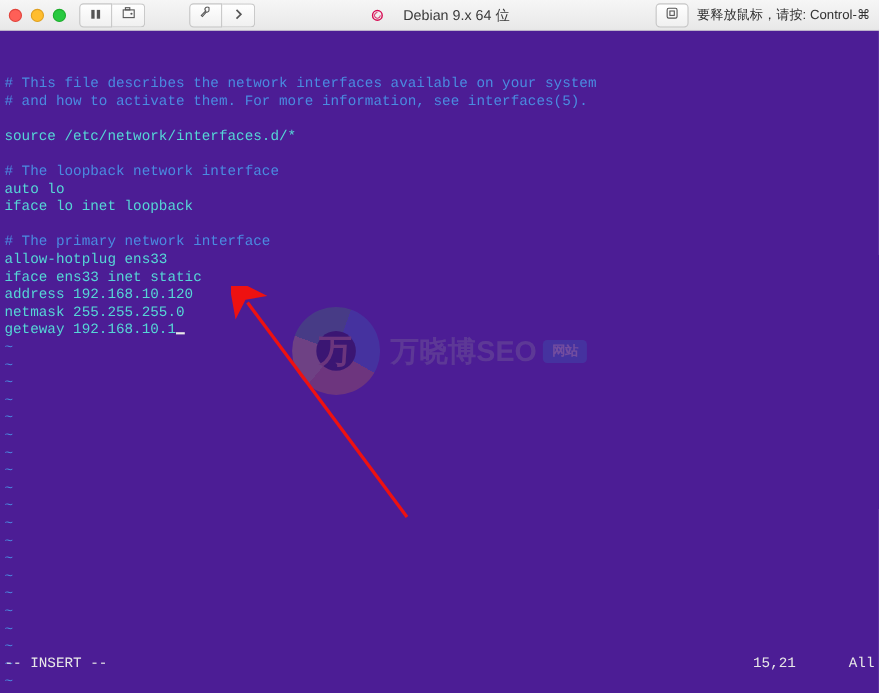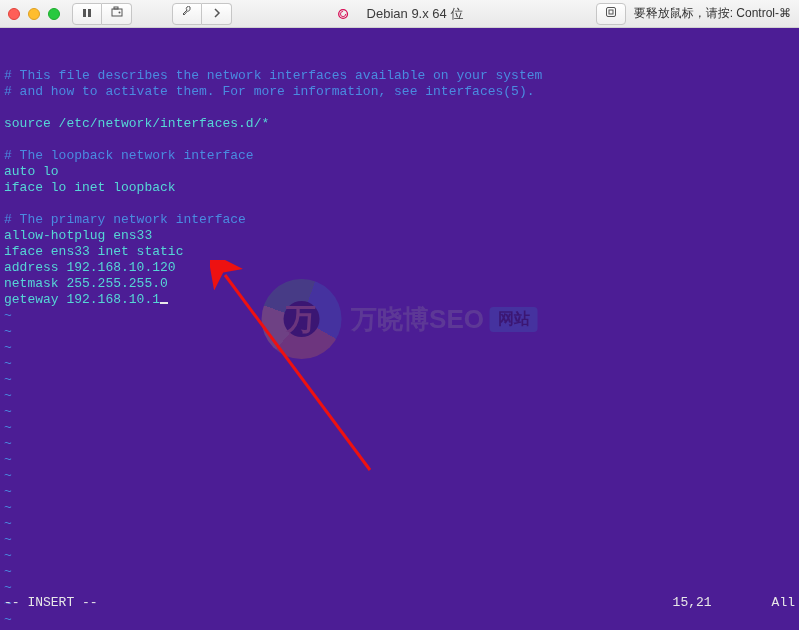"网站" .wm-badge { color: #000000 -> #fef9c3; font-size: 16px -> 12px }
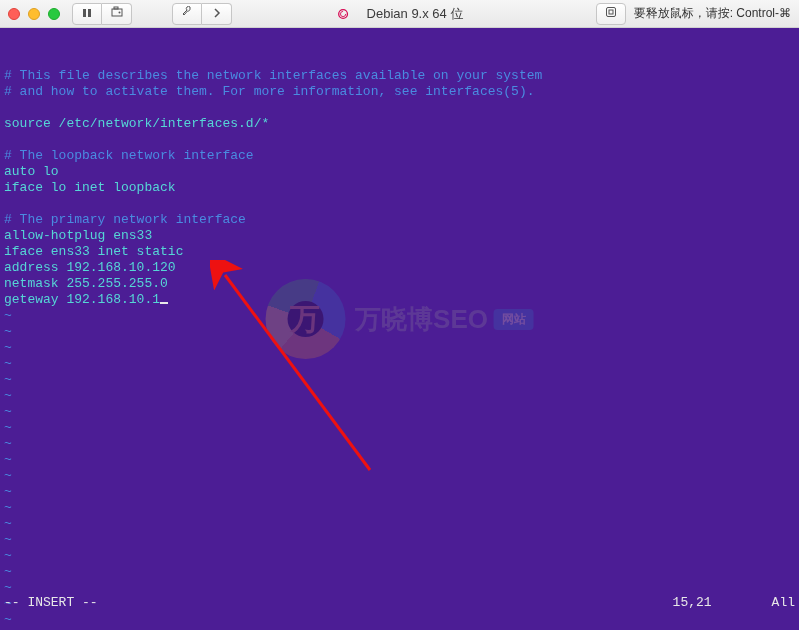"15,21" .status-pos { margin-right: 60px -> 48px }
